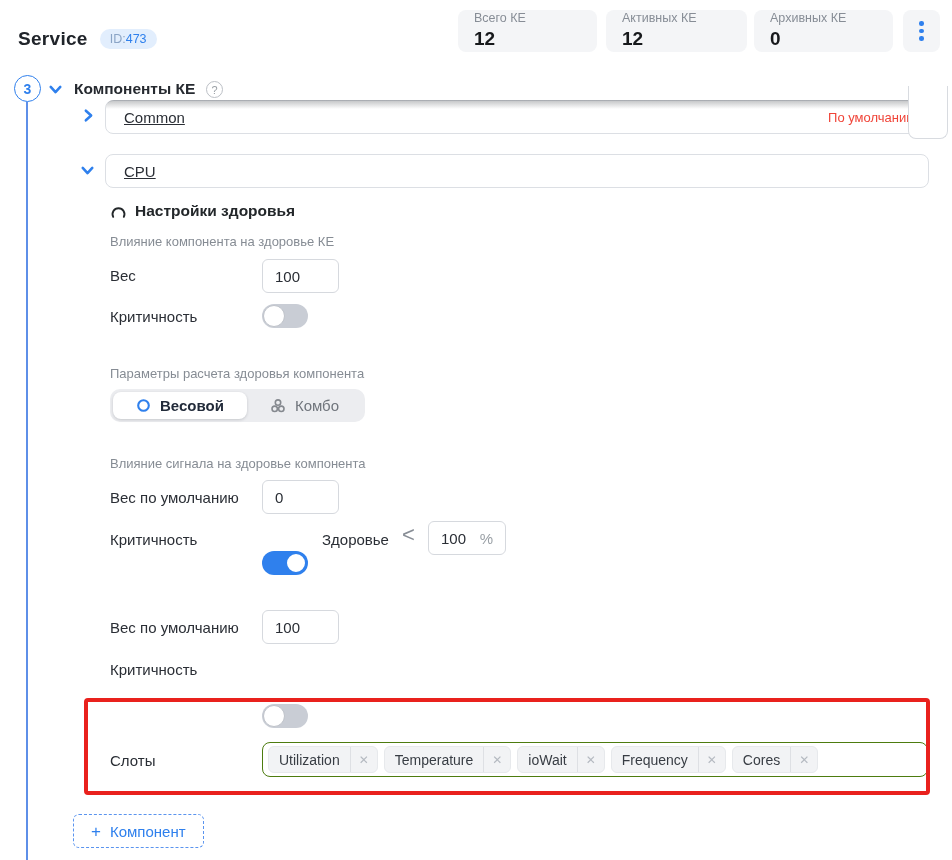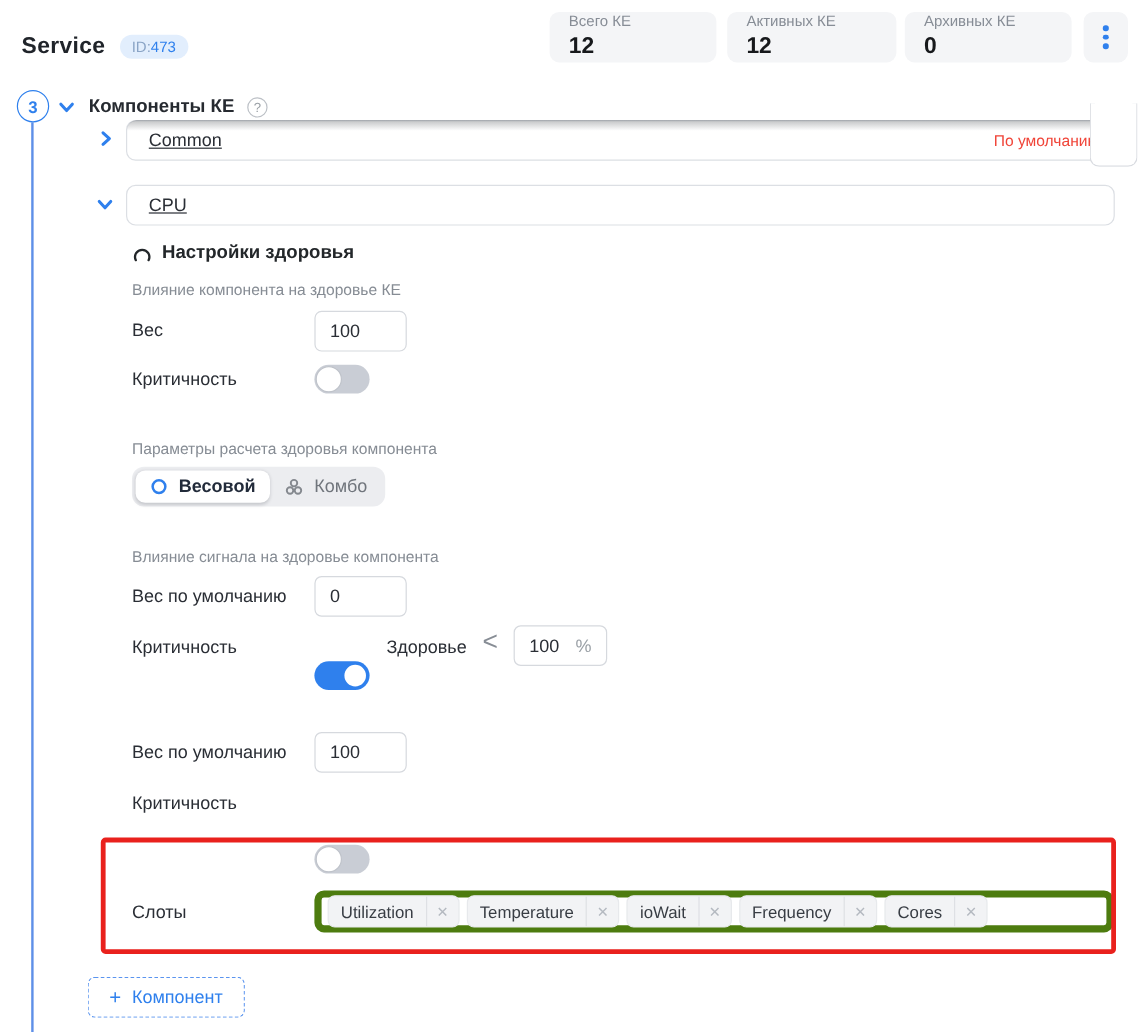"Весовой" .segment { padding: 5px 12px -> 5px 23px }
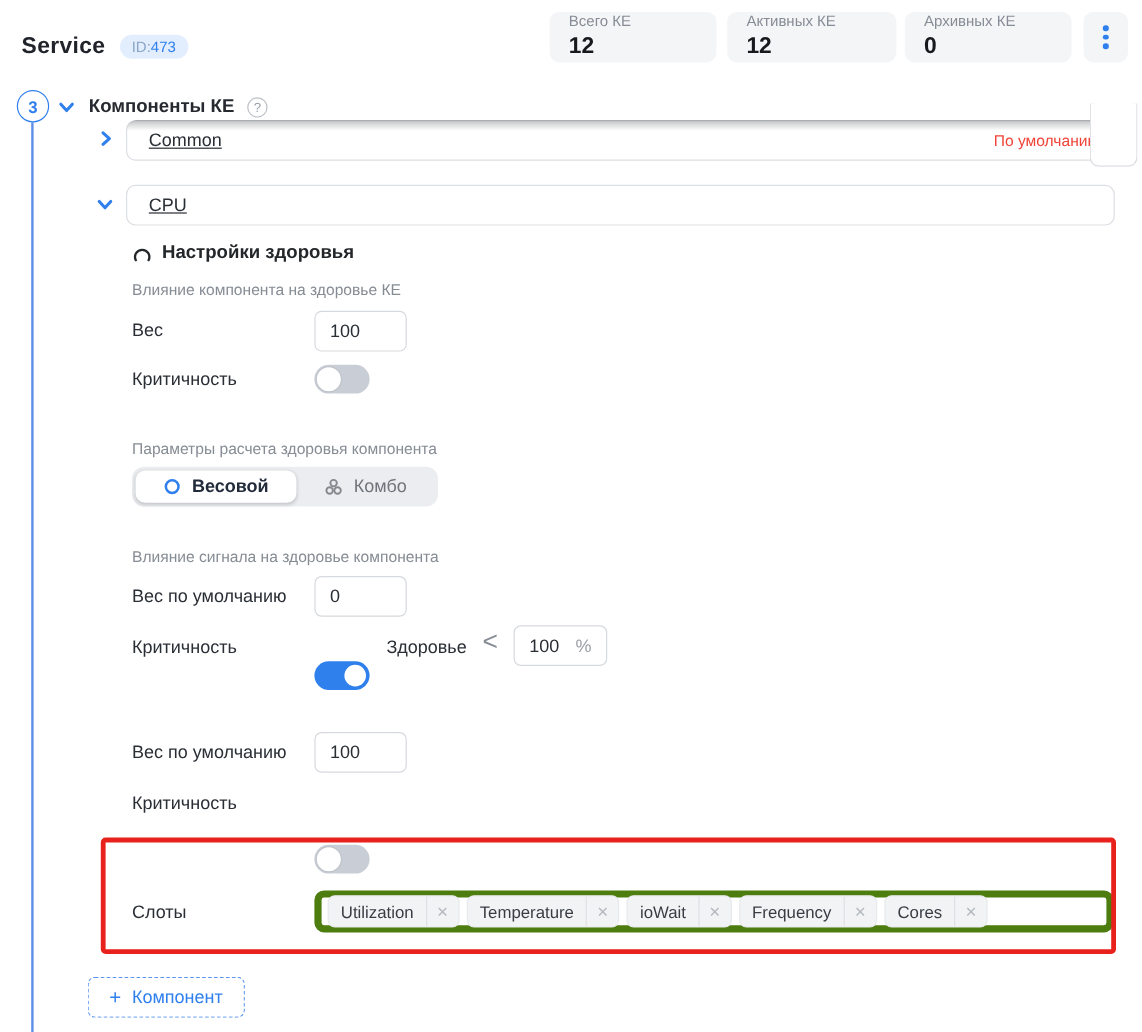"Utilization" .slots-field { border: 6px solid #4d7c0f -> 1px solid #4d7c0f }
